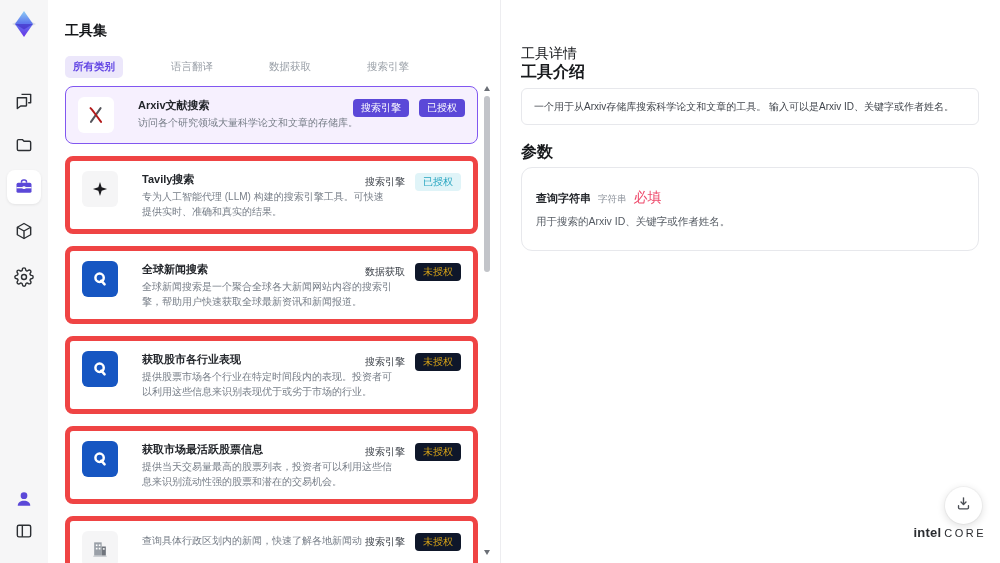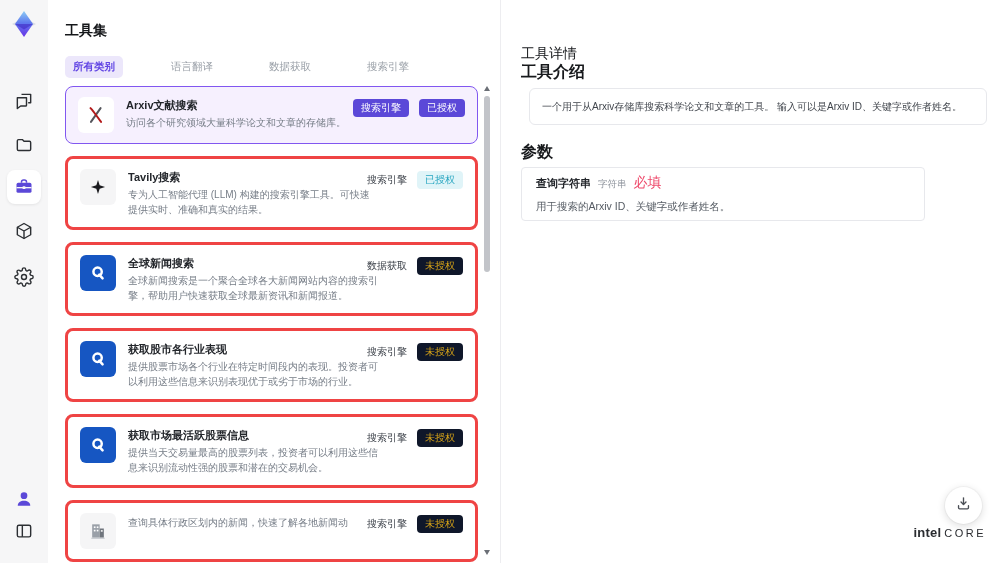"Arxiv文献搜索" .tool-body { margin-left: 12px -> 24px }
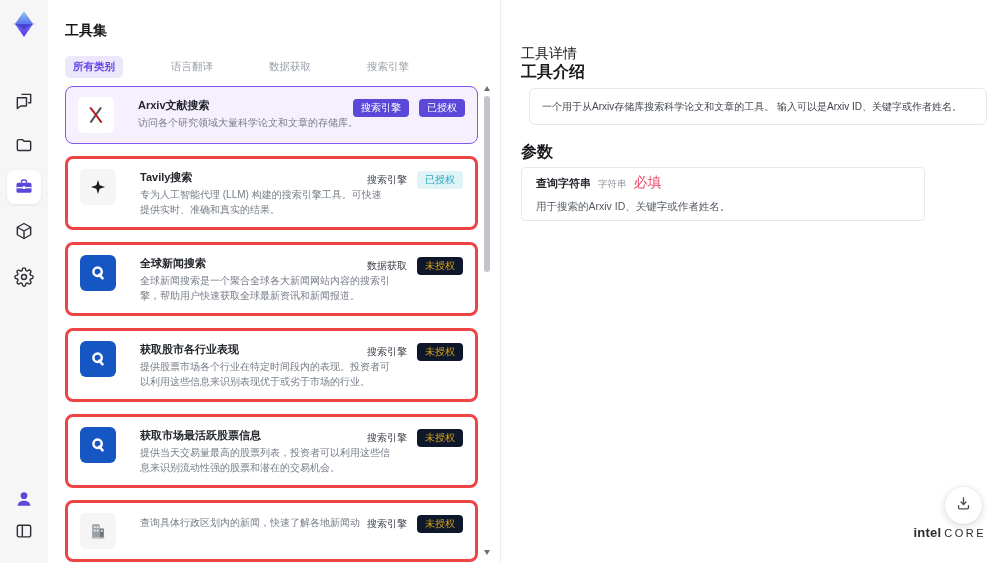"一个用于从Arxiv存储库搜索科学论文和文章的工具。 输入可以是Arxiv" .intro-box { left: 28px -> 20px }
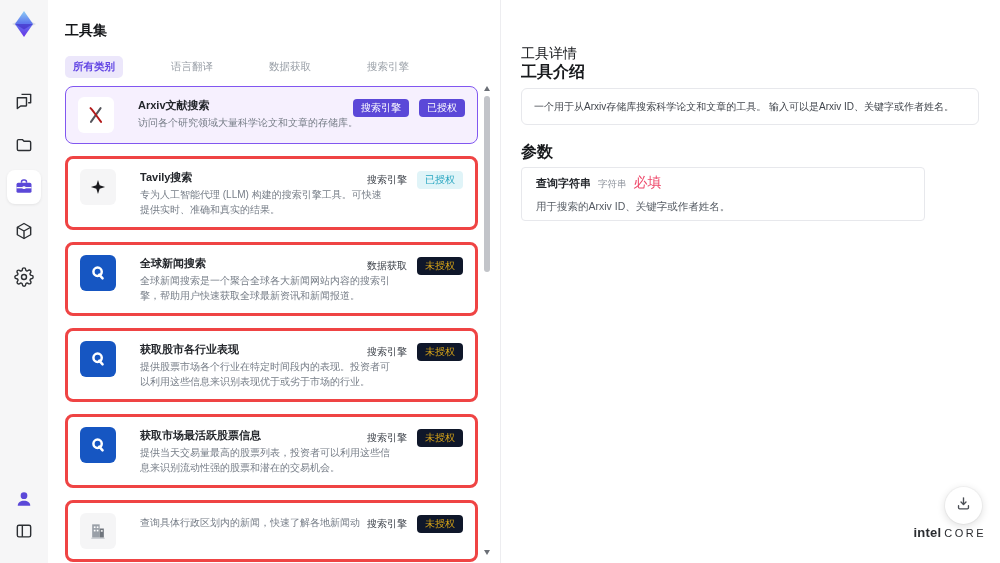"Tavily搜索" .card { border: 3px solid #ef4444 -> 5px solid #ef4444 }
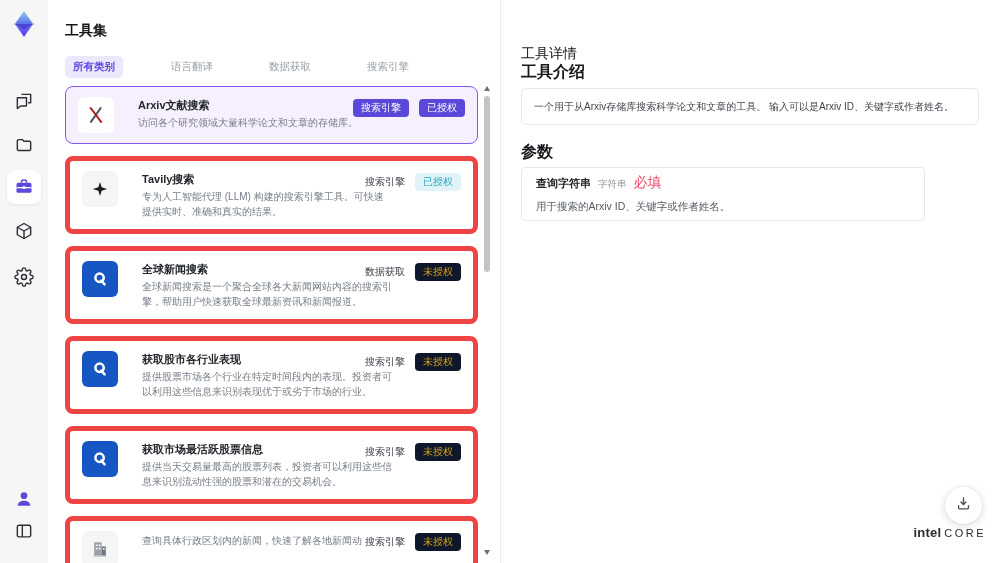"查询字符串" .param-box { border-radius: 4px -> 11px; padding: 6px 14px -> 21px 14px; width: 404px -> 458px }
